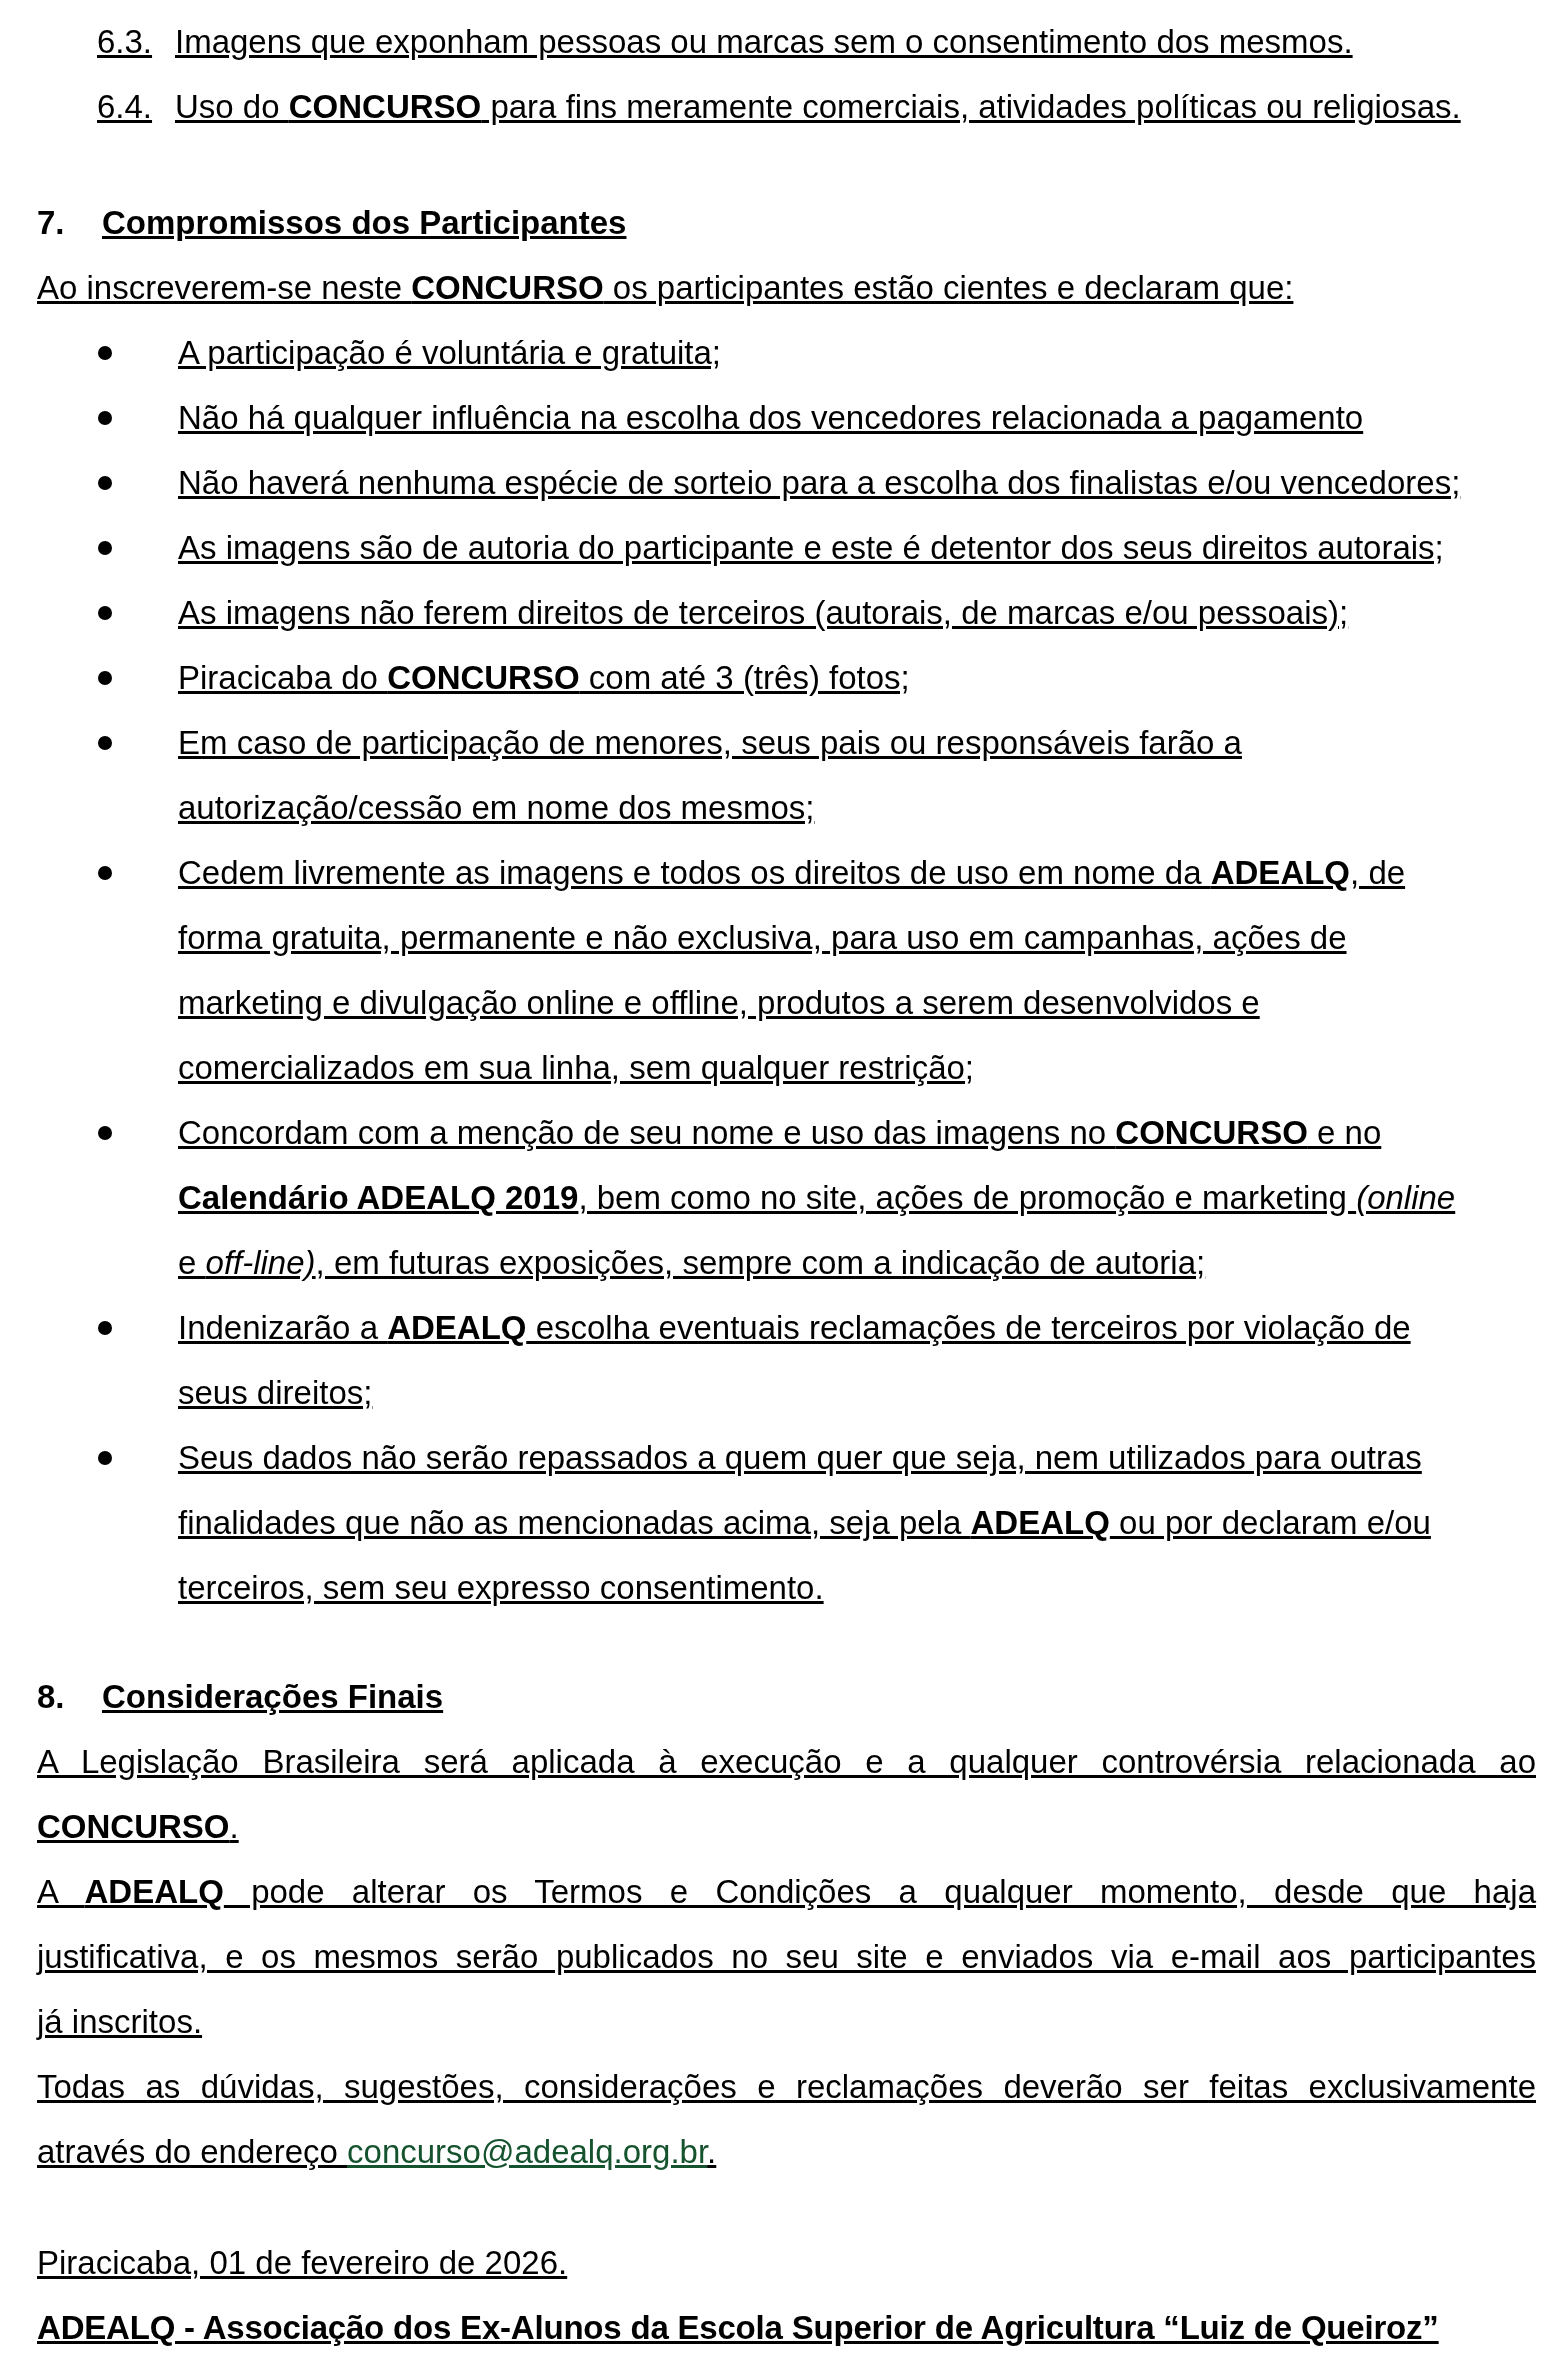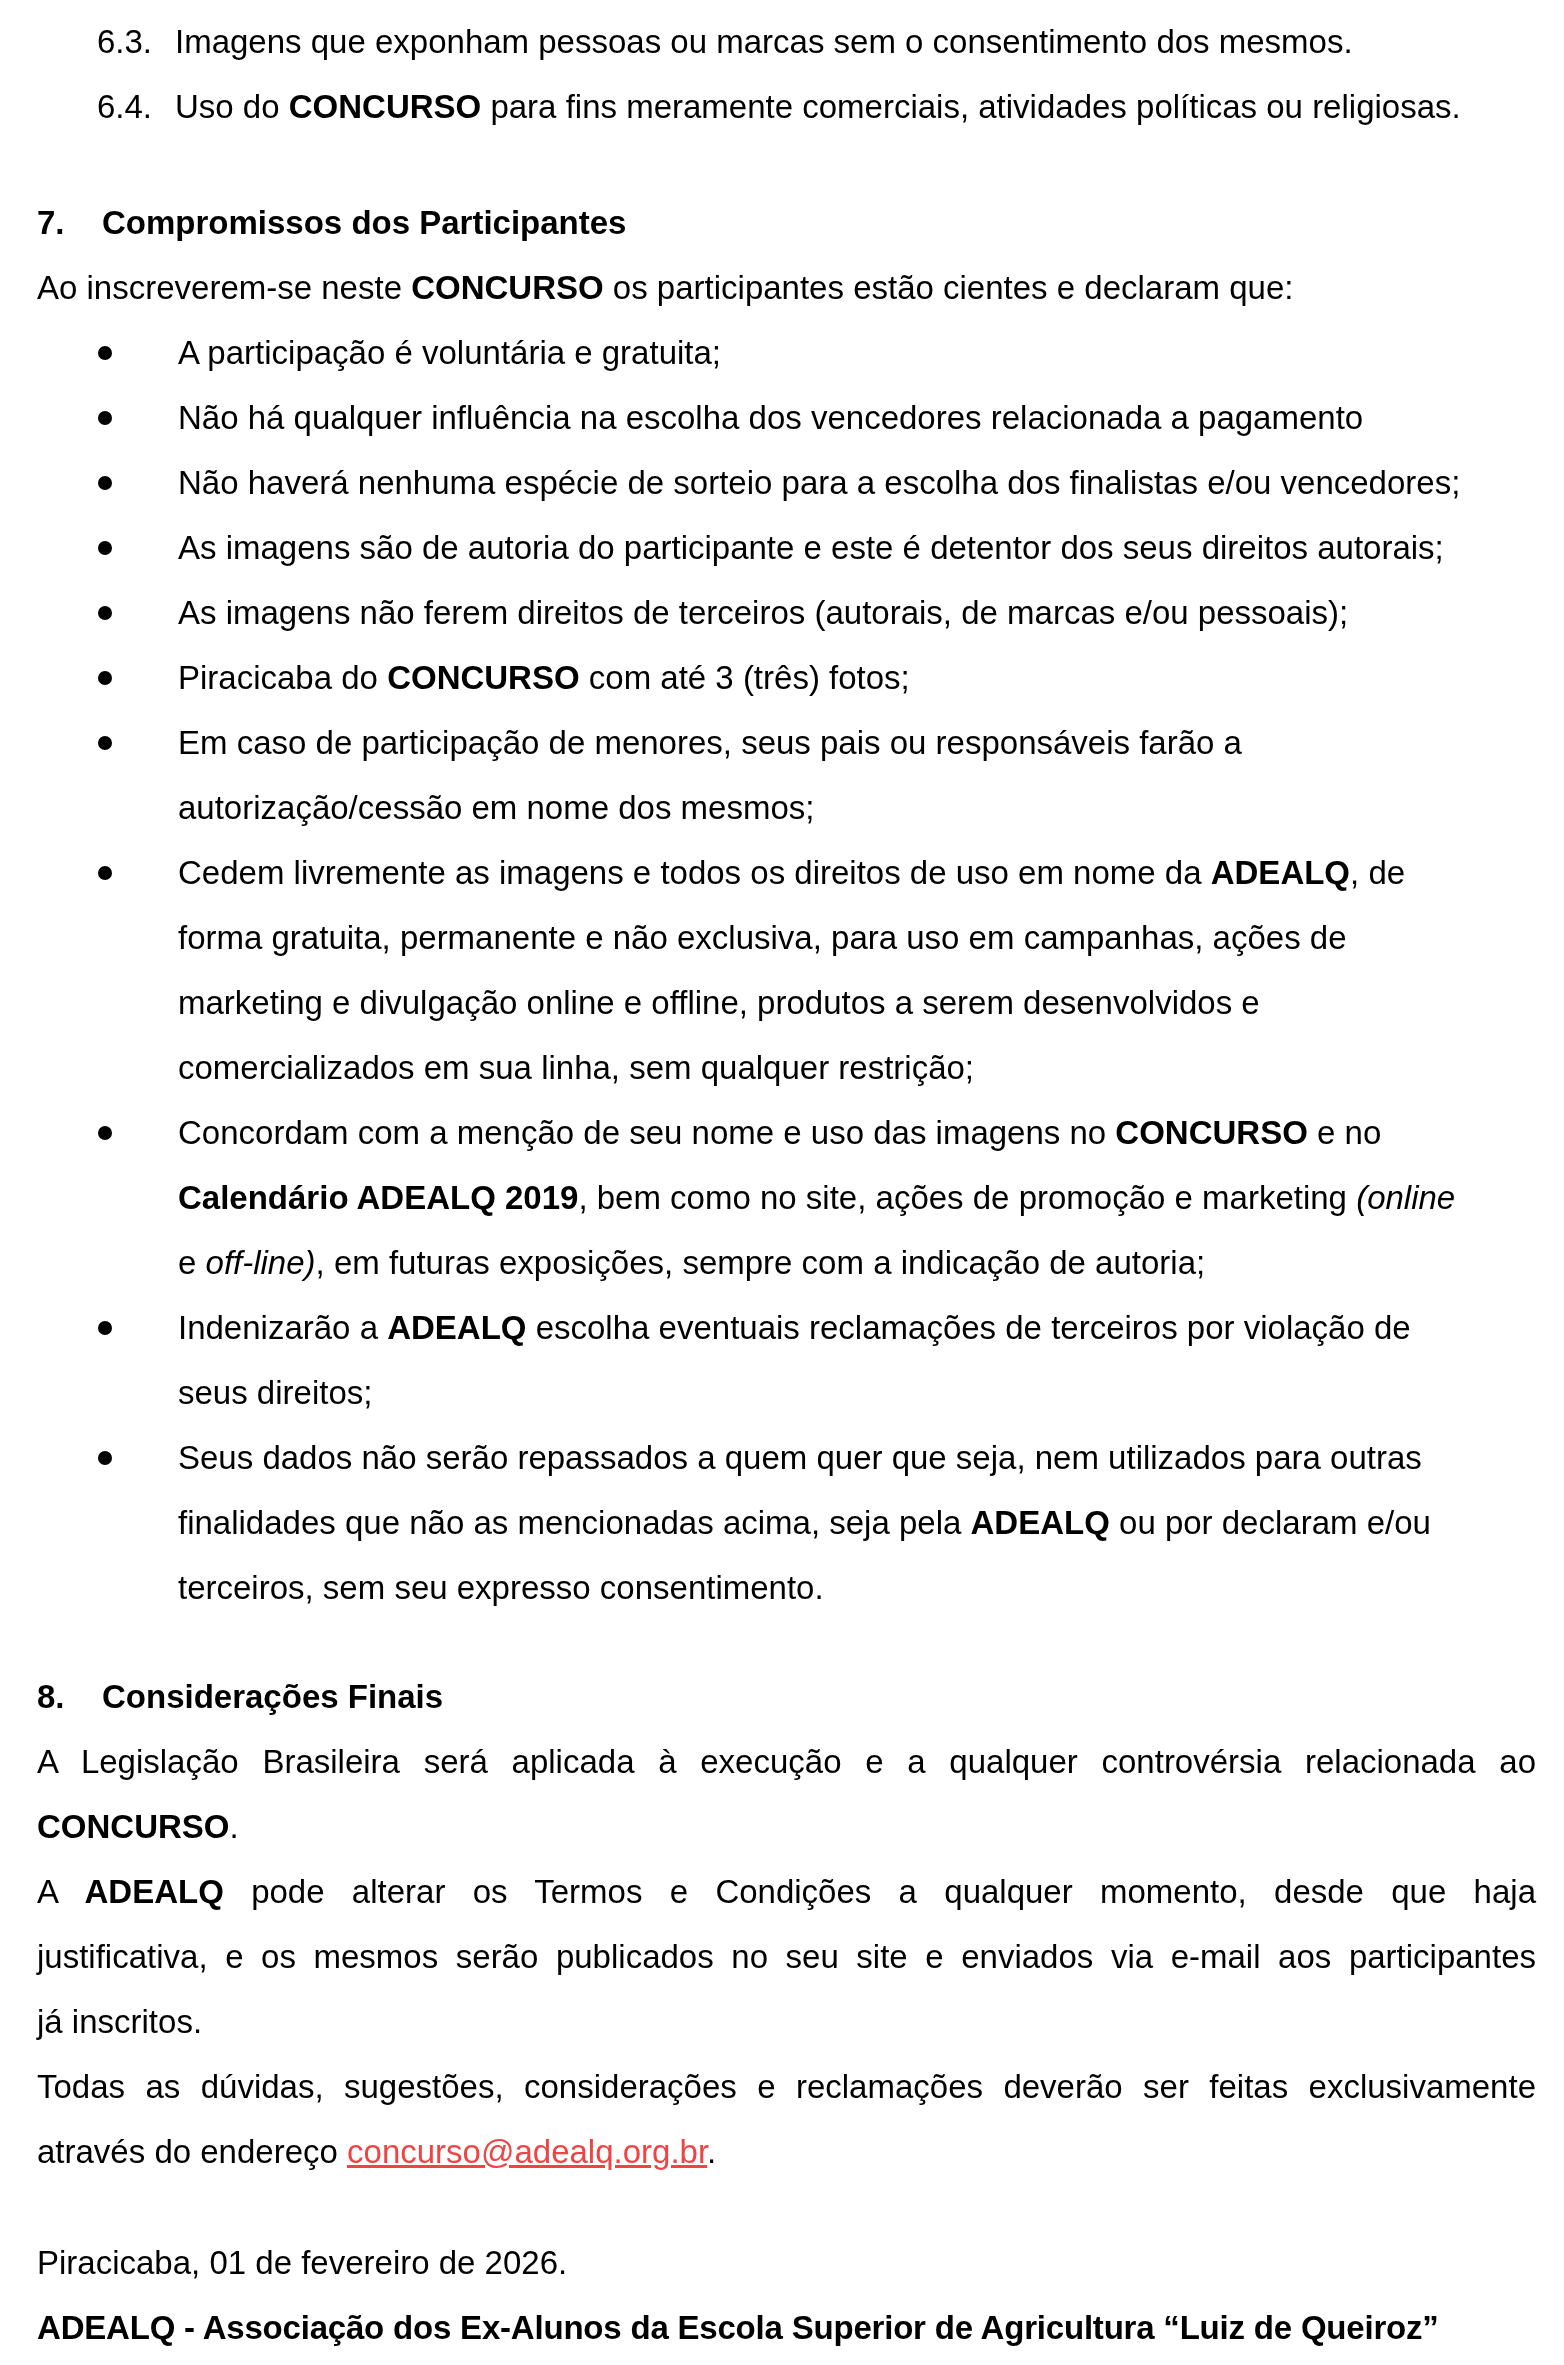"6.3." .page { text-decoration: none -> underline }
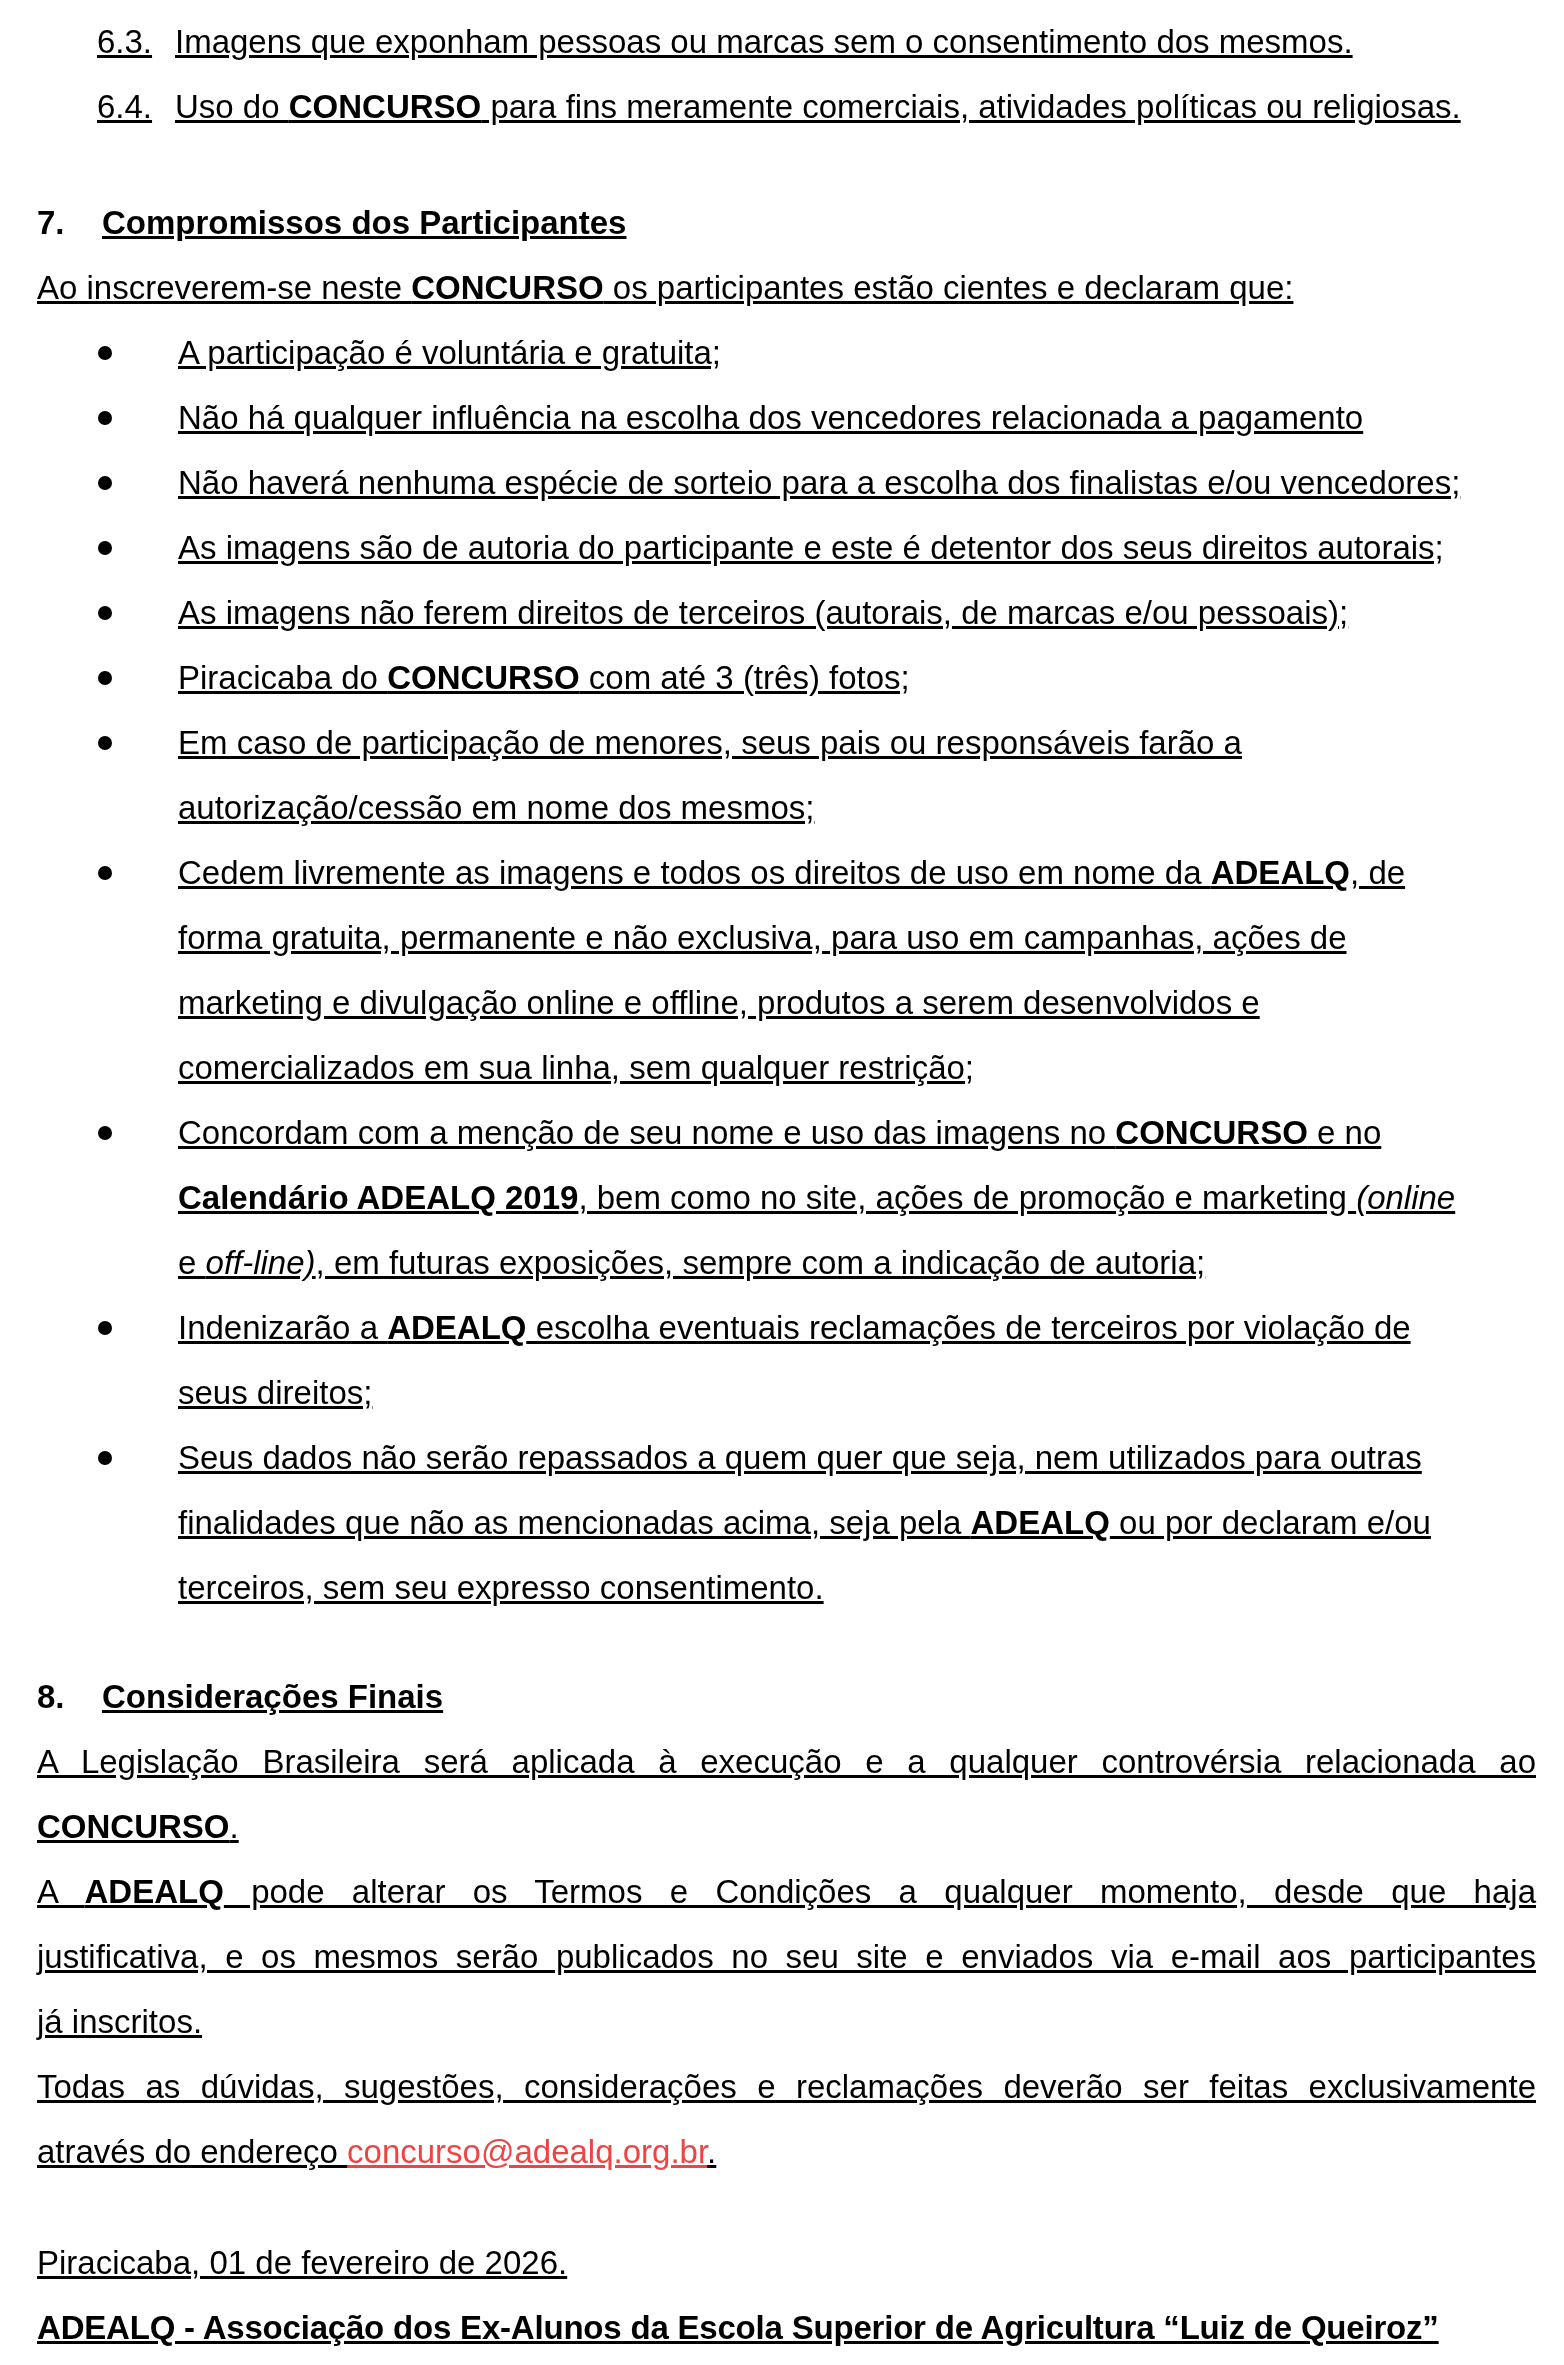"concurso@adealq.org.br" a.link { color: #ef4444 -> #14532d }
